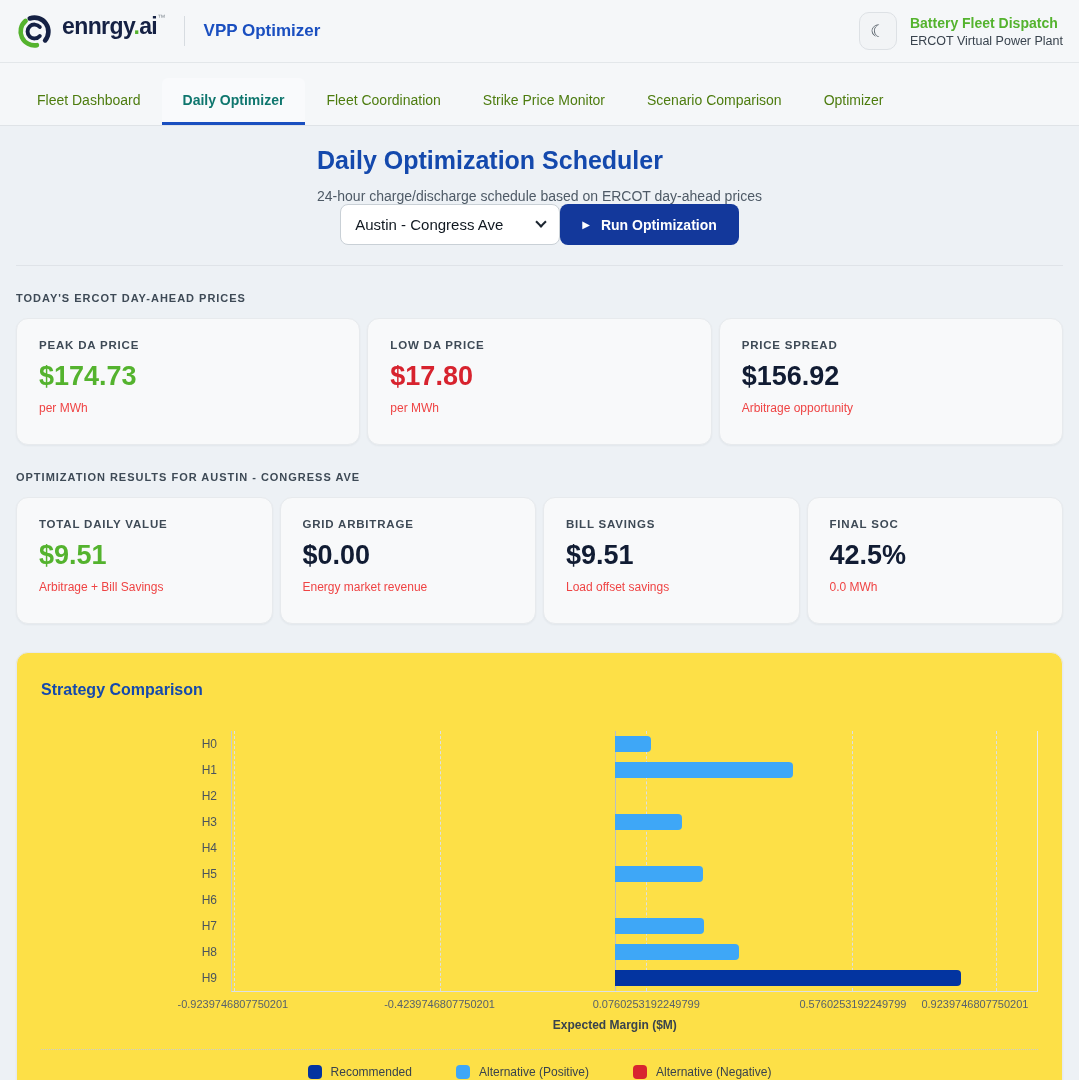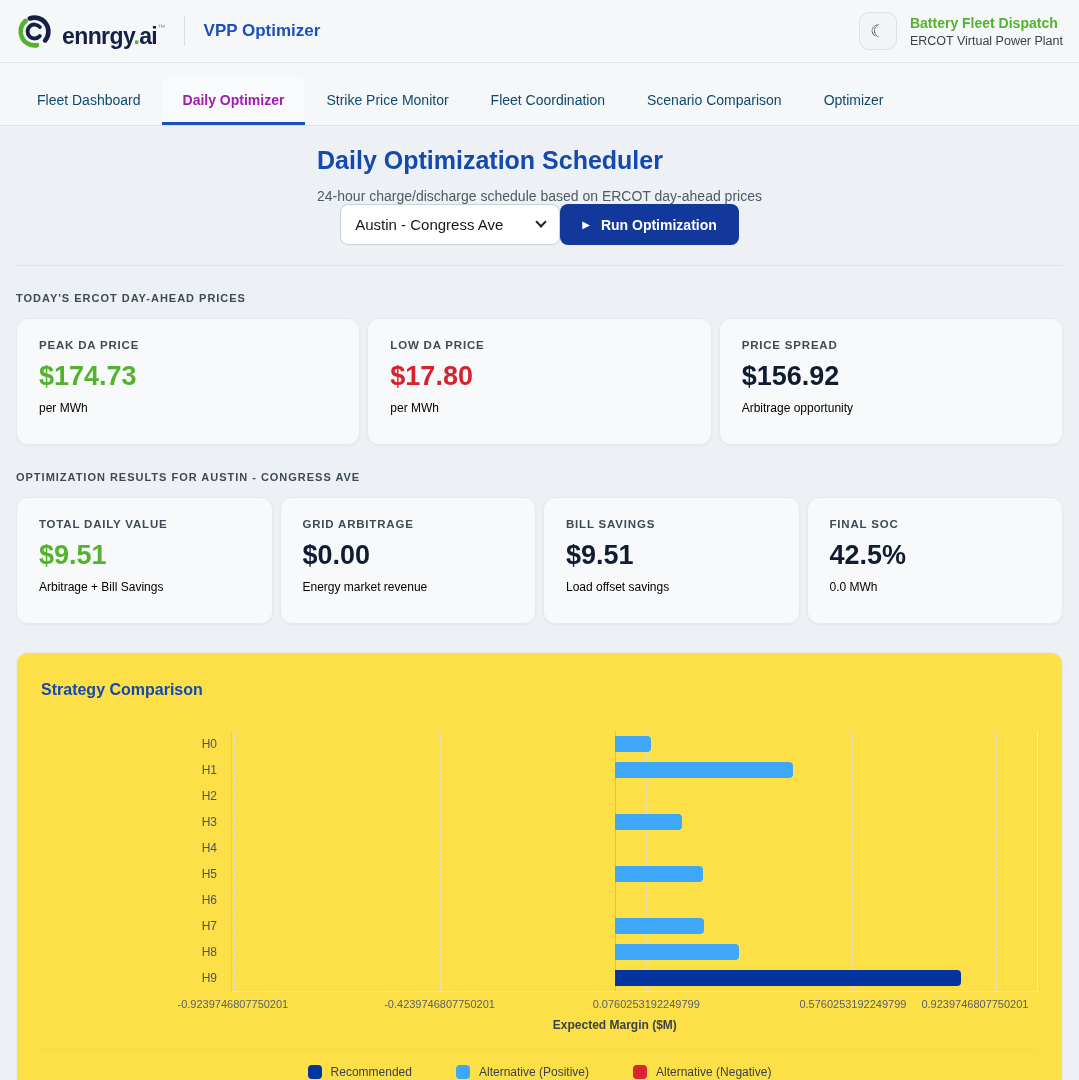"ennrgy.ai™" .brand-wrap { align-items: flex-end -> flex-start }
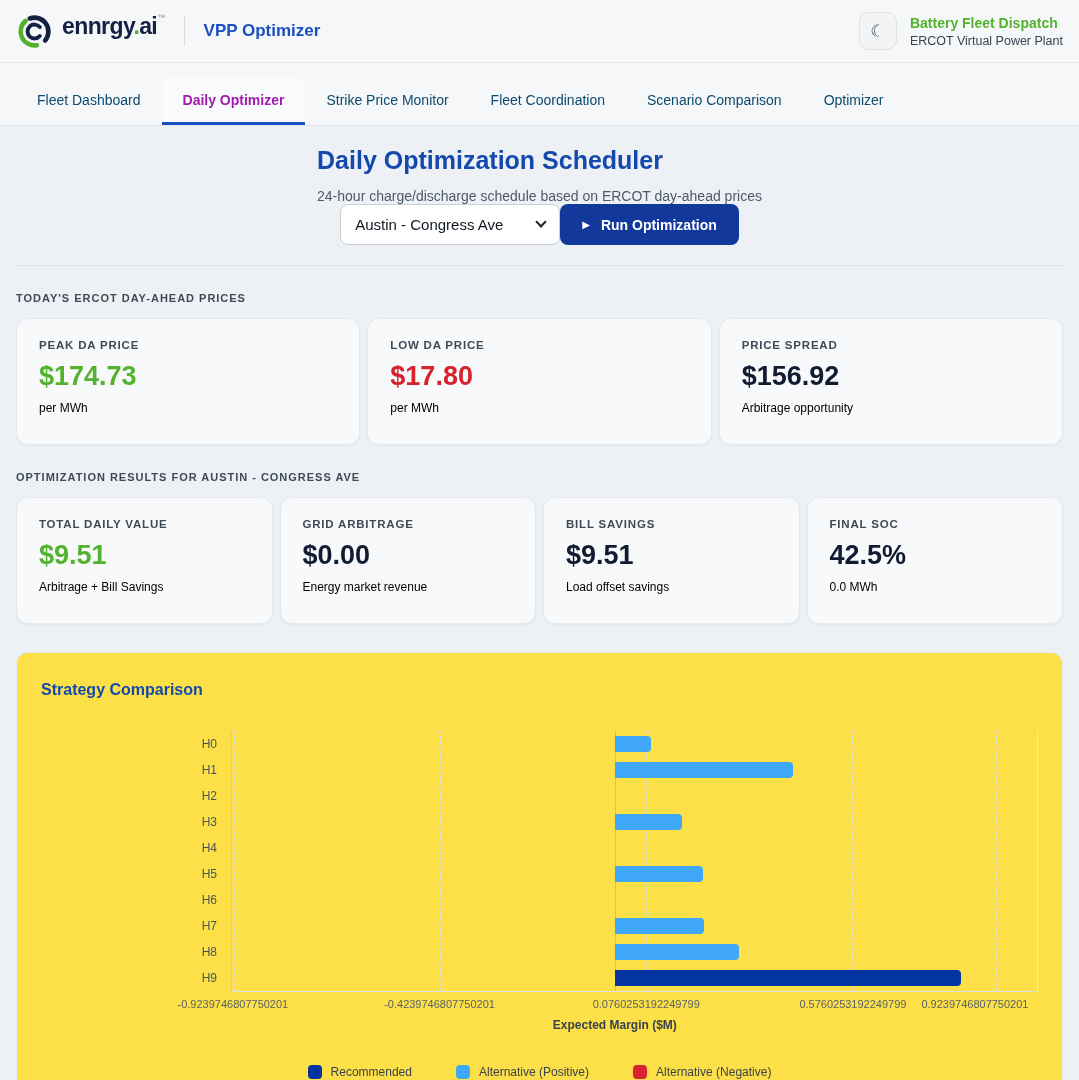"Fleet Dashboard" .tab { color: #0c4a6e -> #4d7c0f }
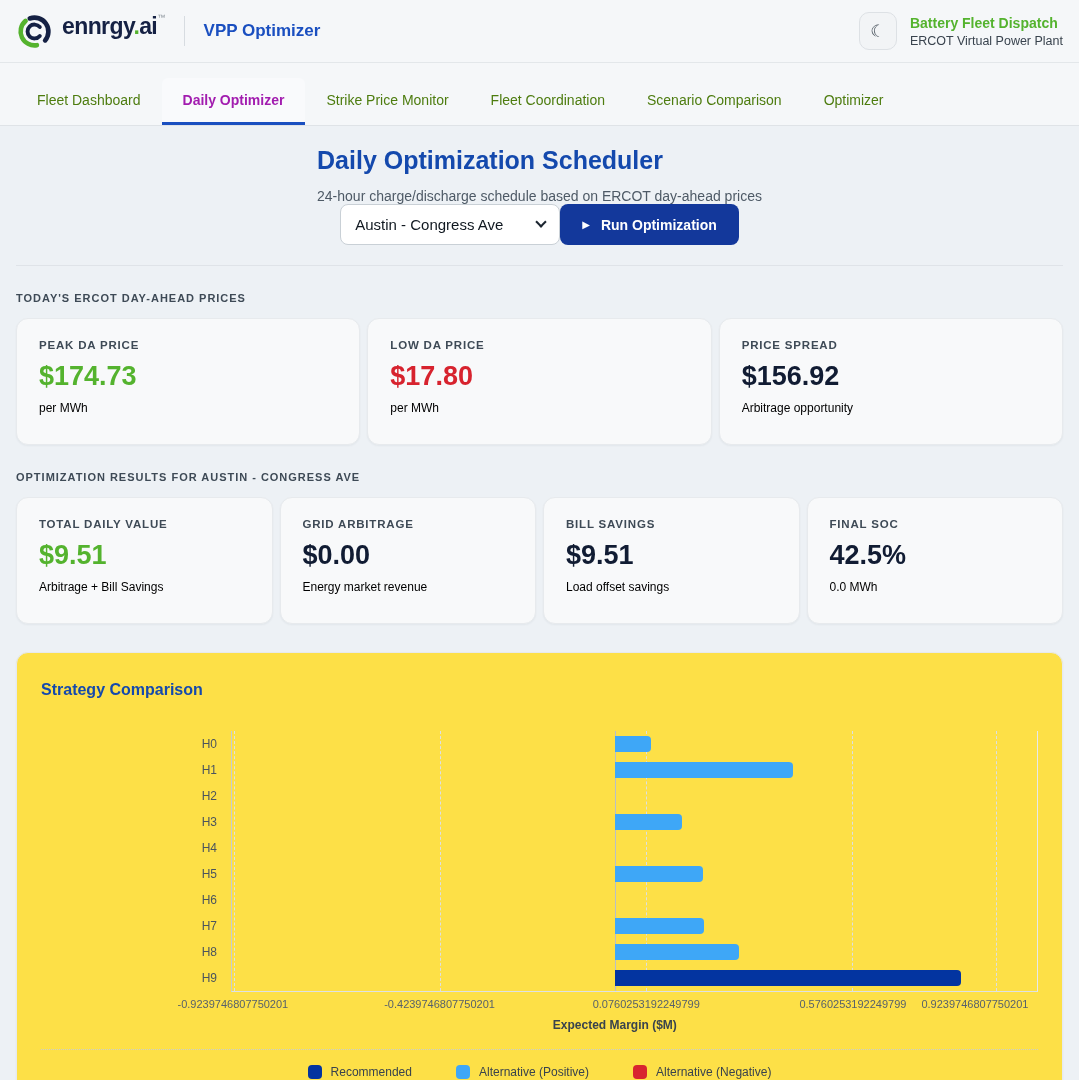"Daily Optimizer" .tab.active { color: #a21caf -> #0f766e }
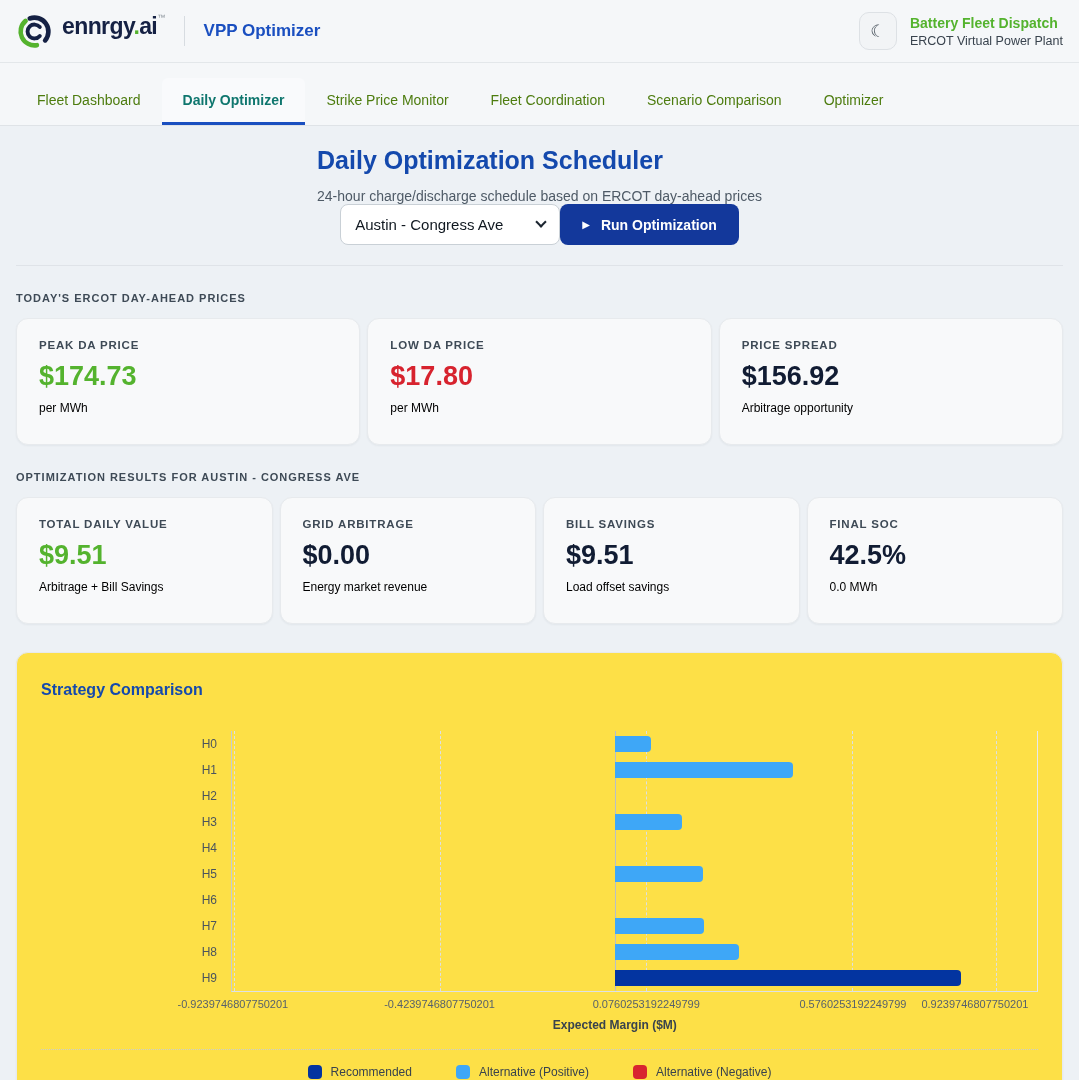"Strike Price Monitor" div.tab { order: before "Fleet Coordination" -> after "Fleet Coordination" }
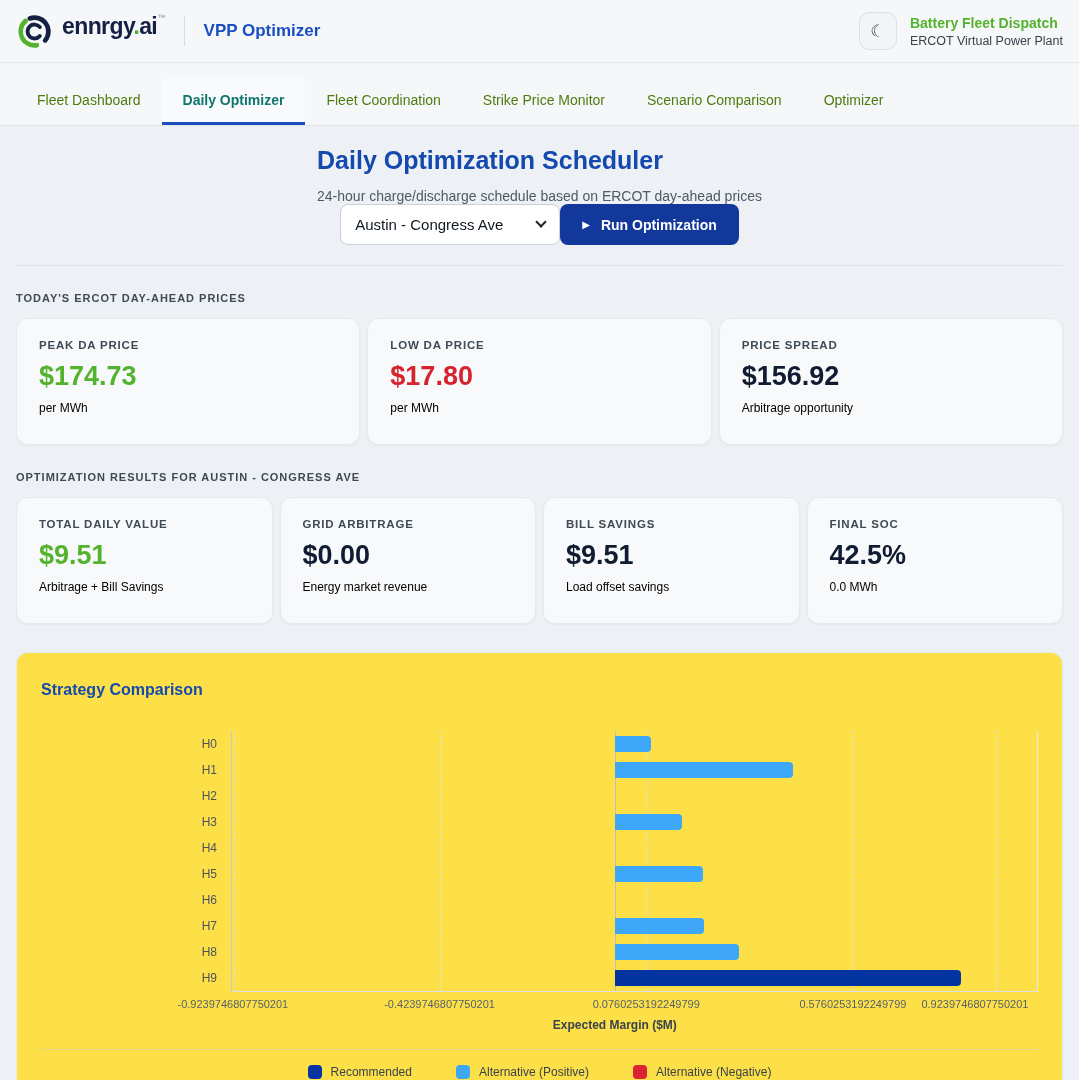"per MWh" .card-sub { color: #000000 -> #ef4444 }
